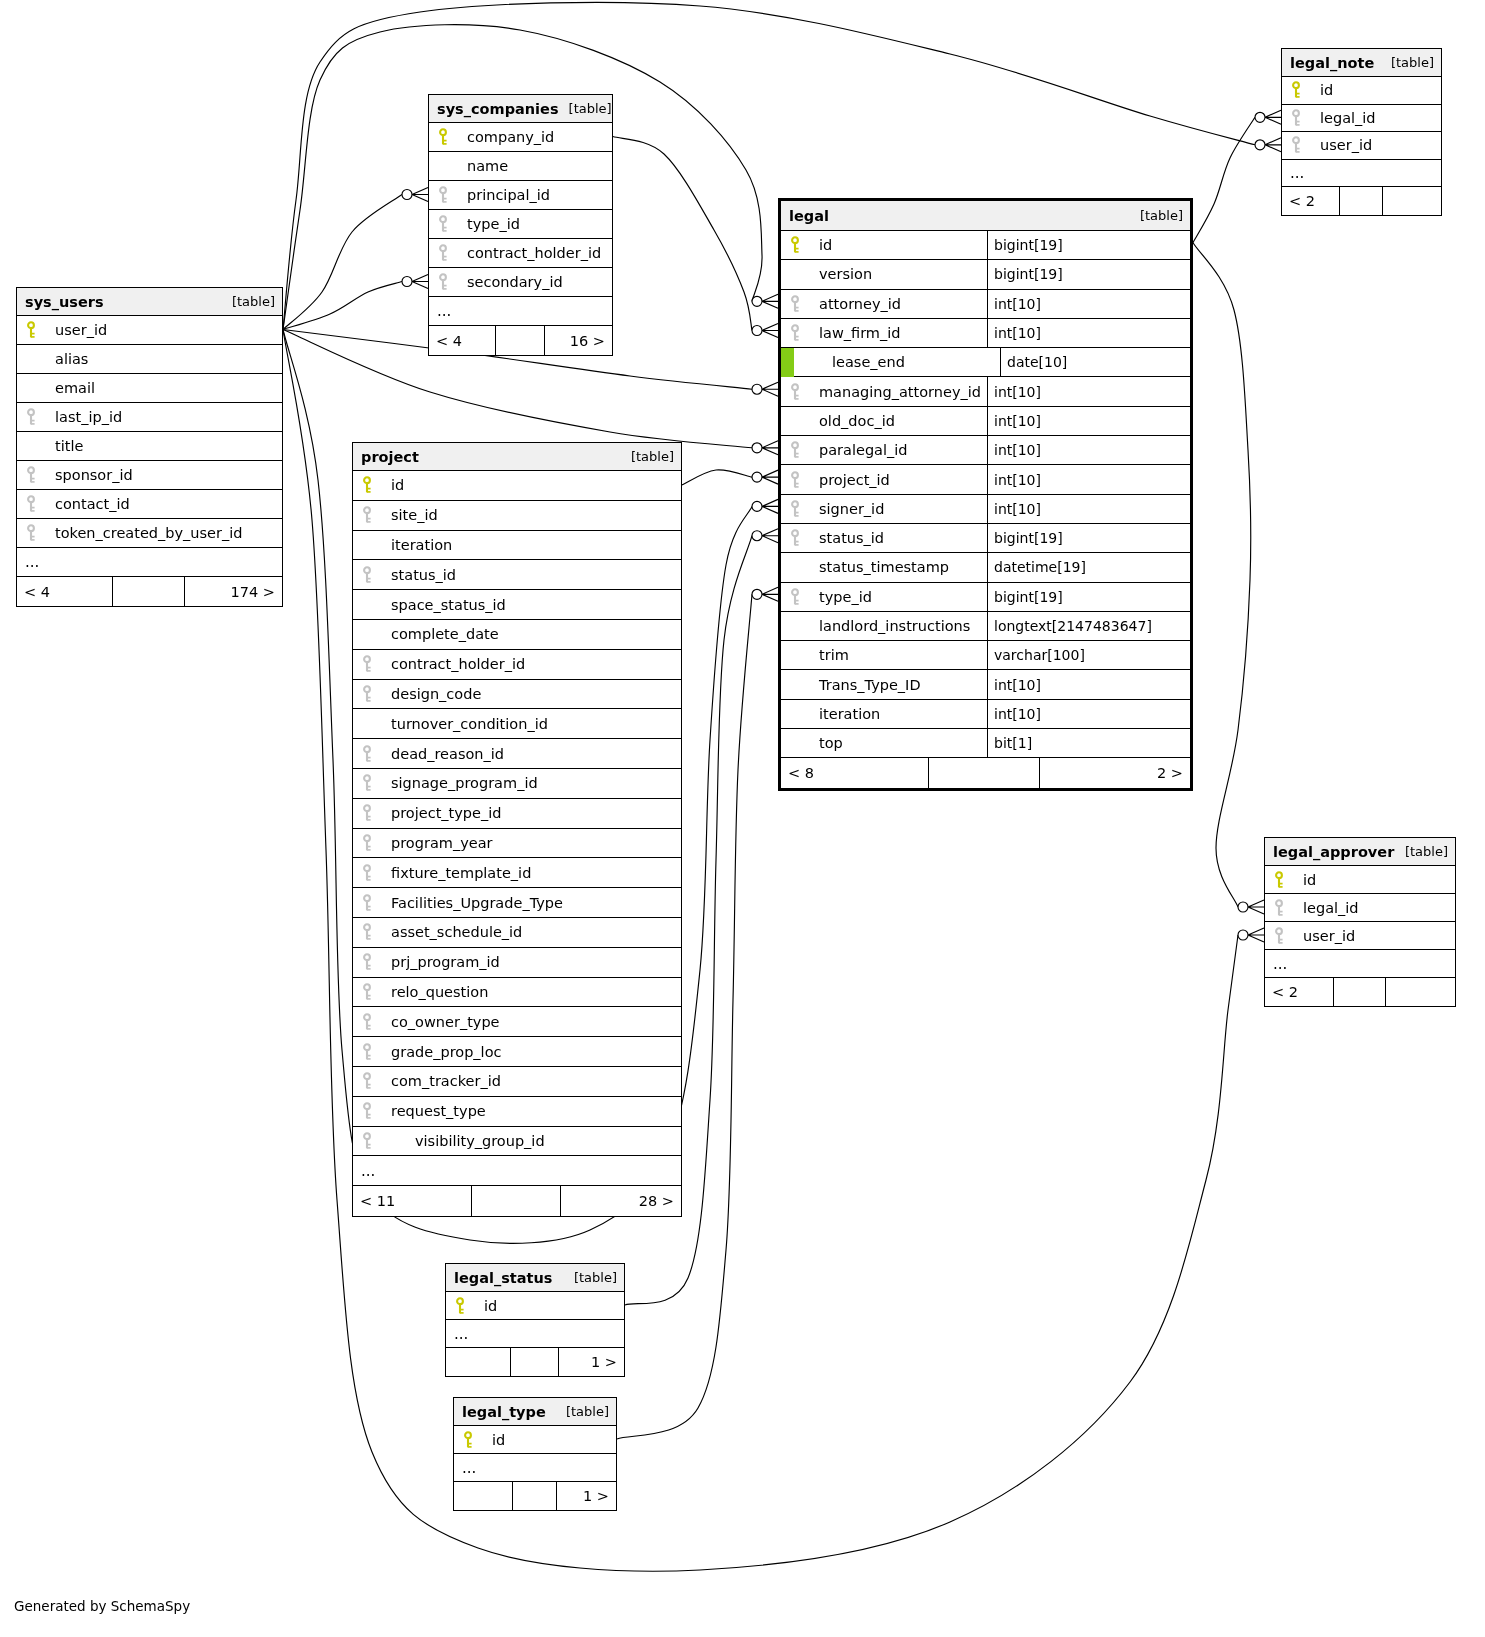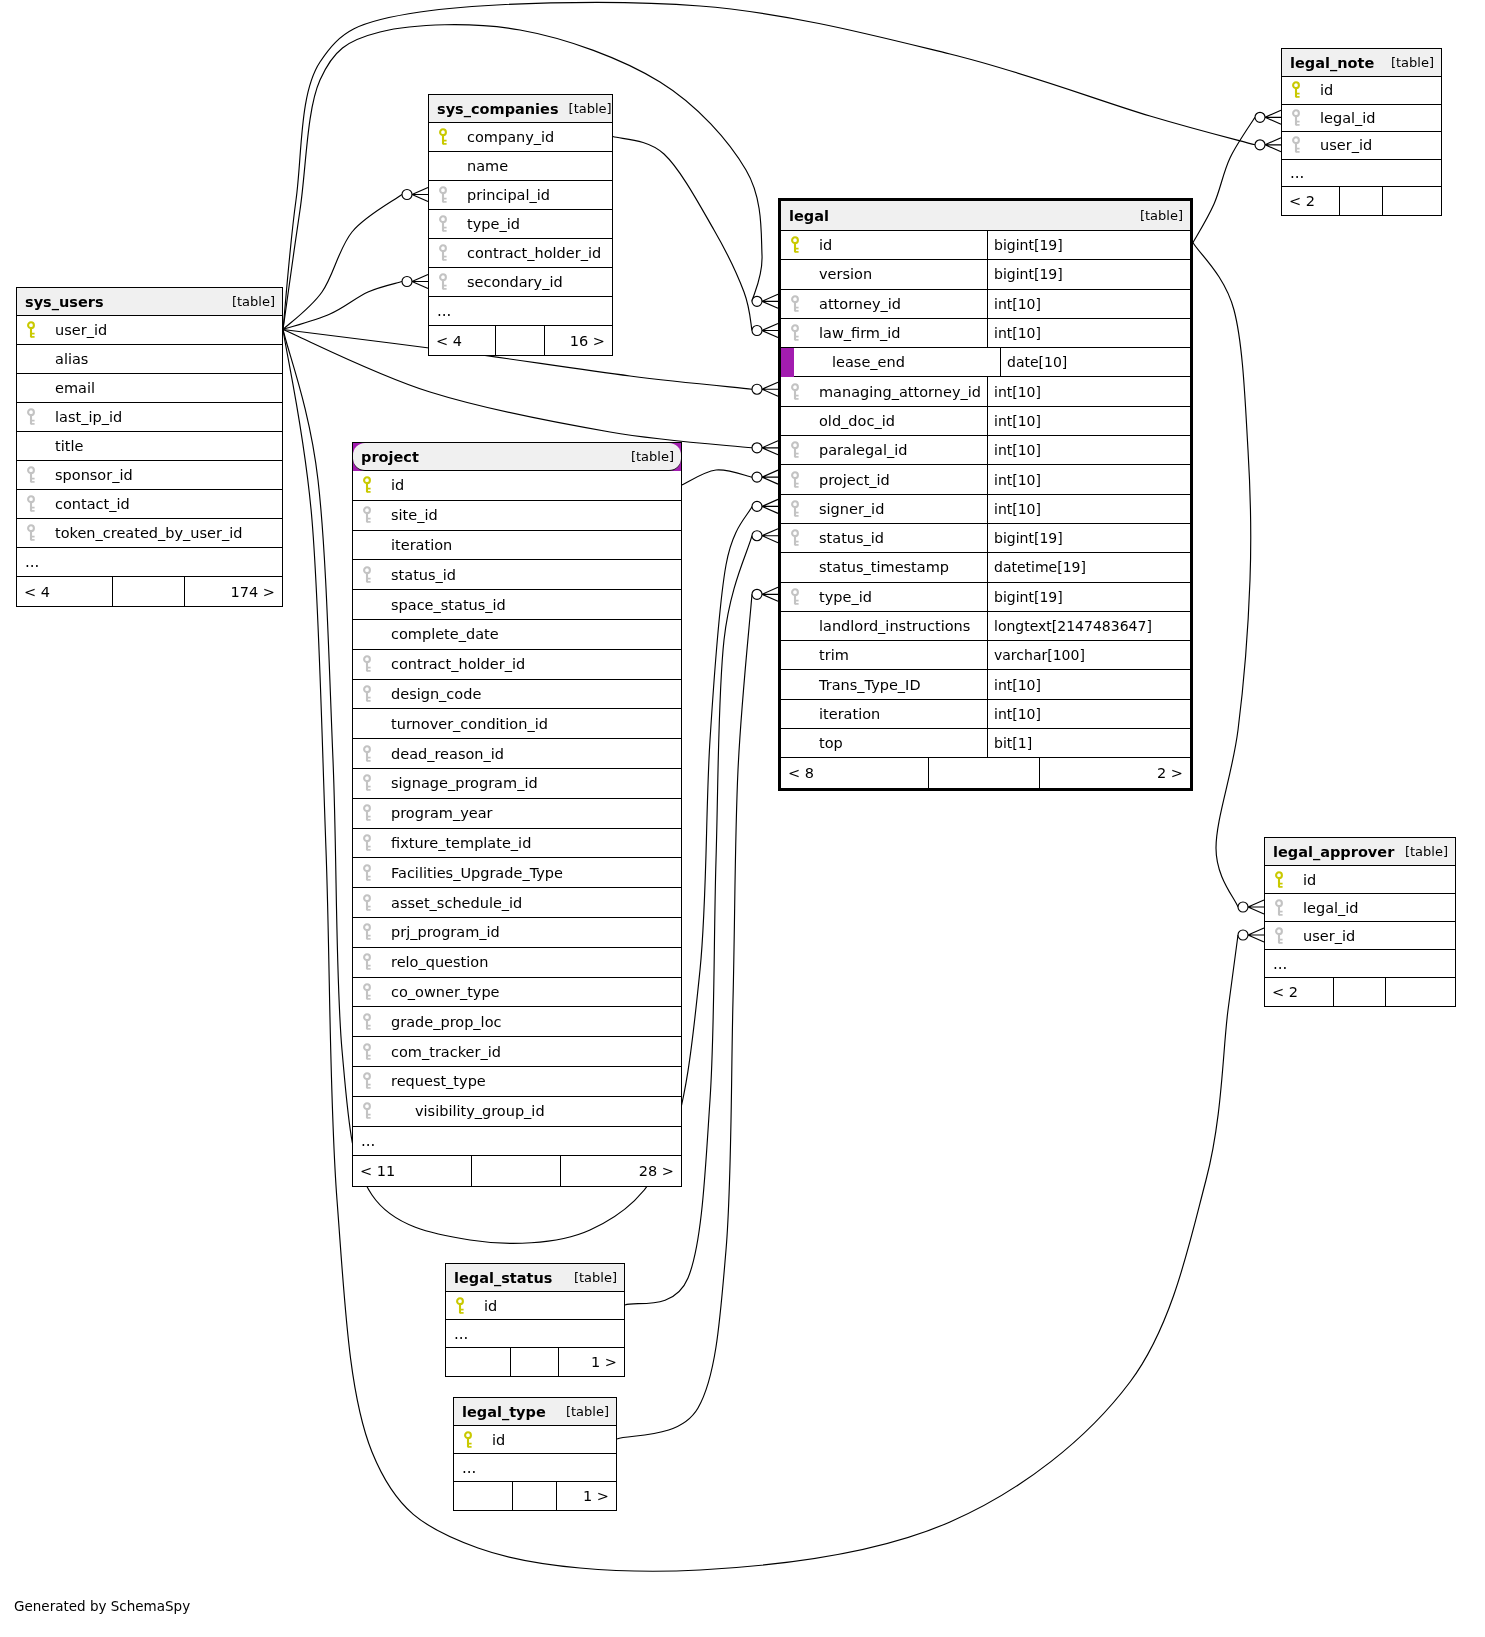"legal_note" .tbl { background: #a21caf -> #84cc16 }
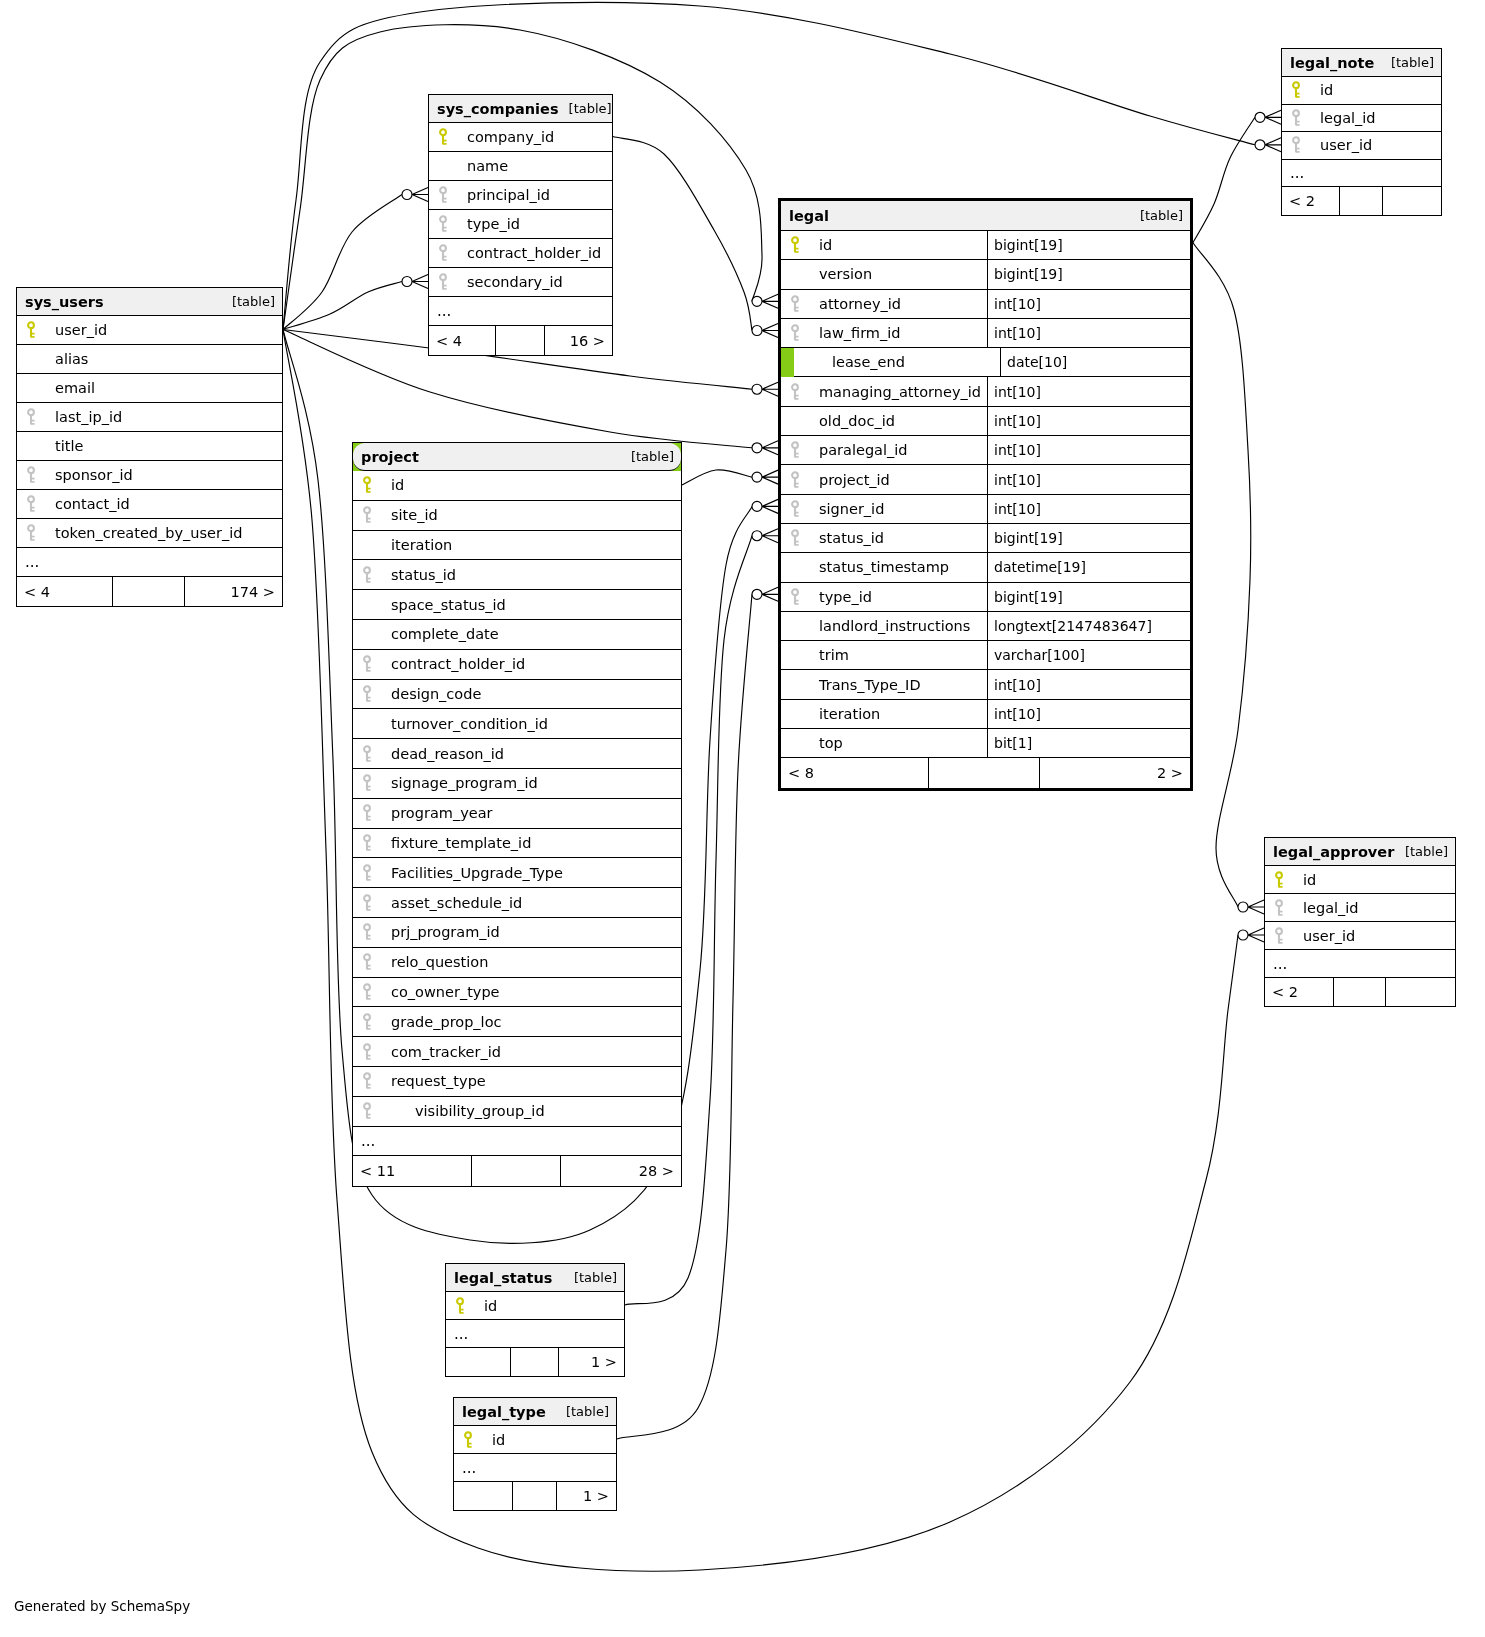"project" div.tbl-header { border-radius: 12px -> none }
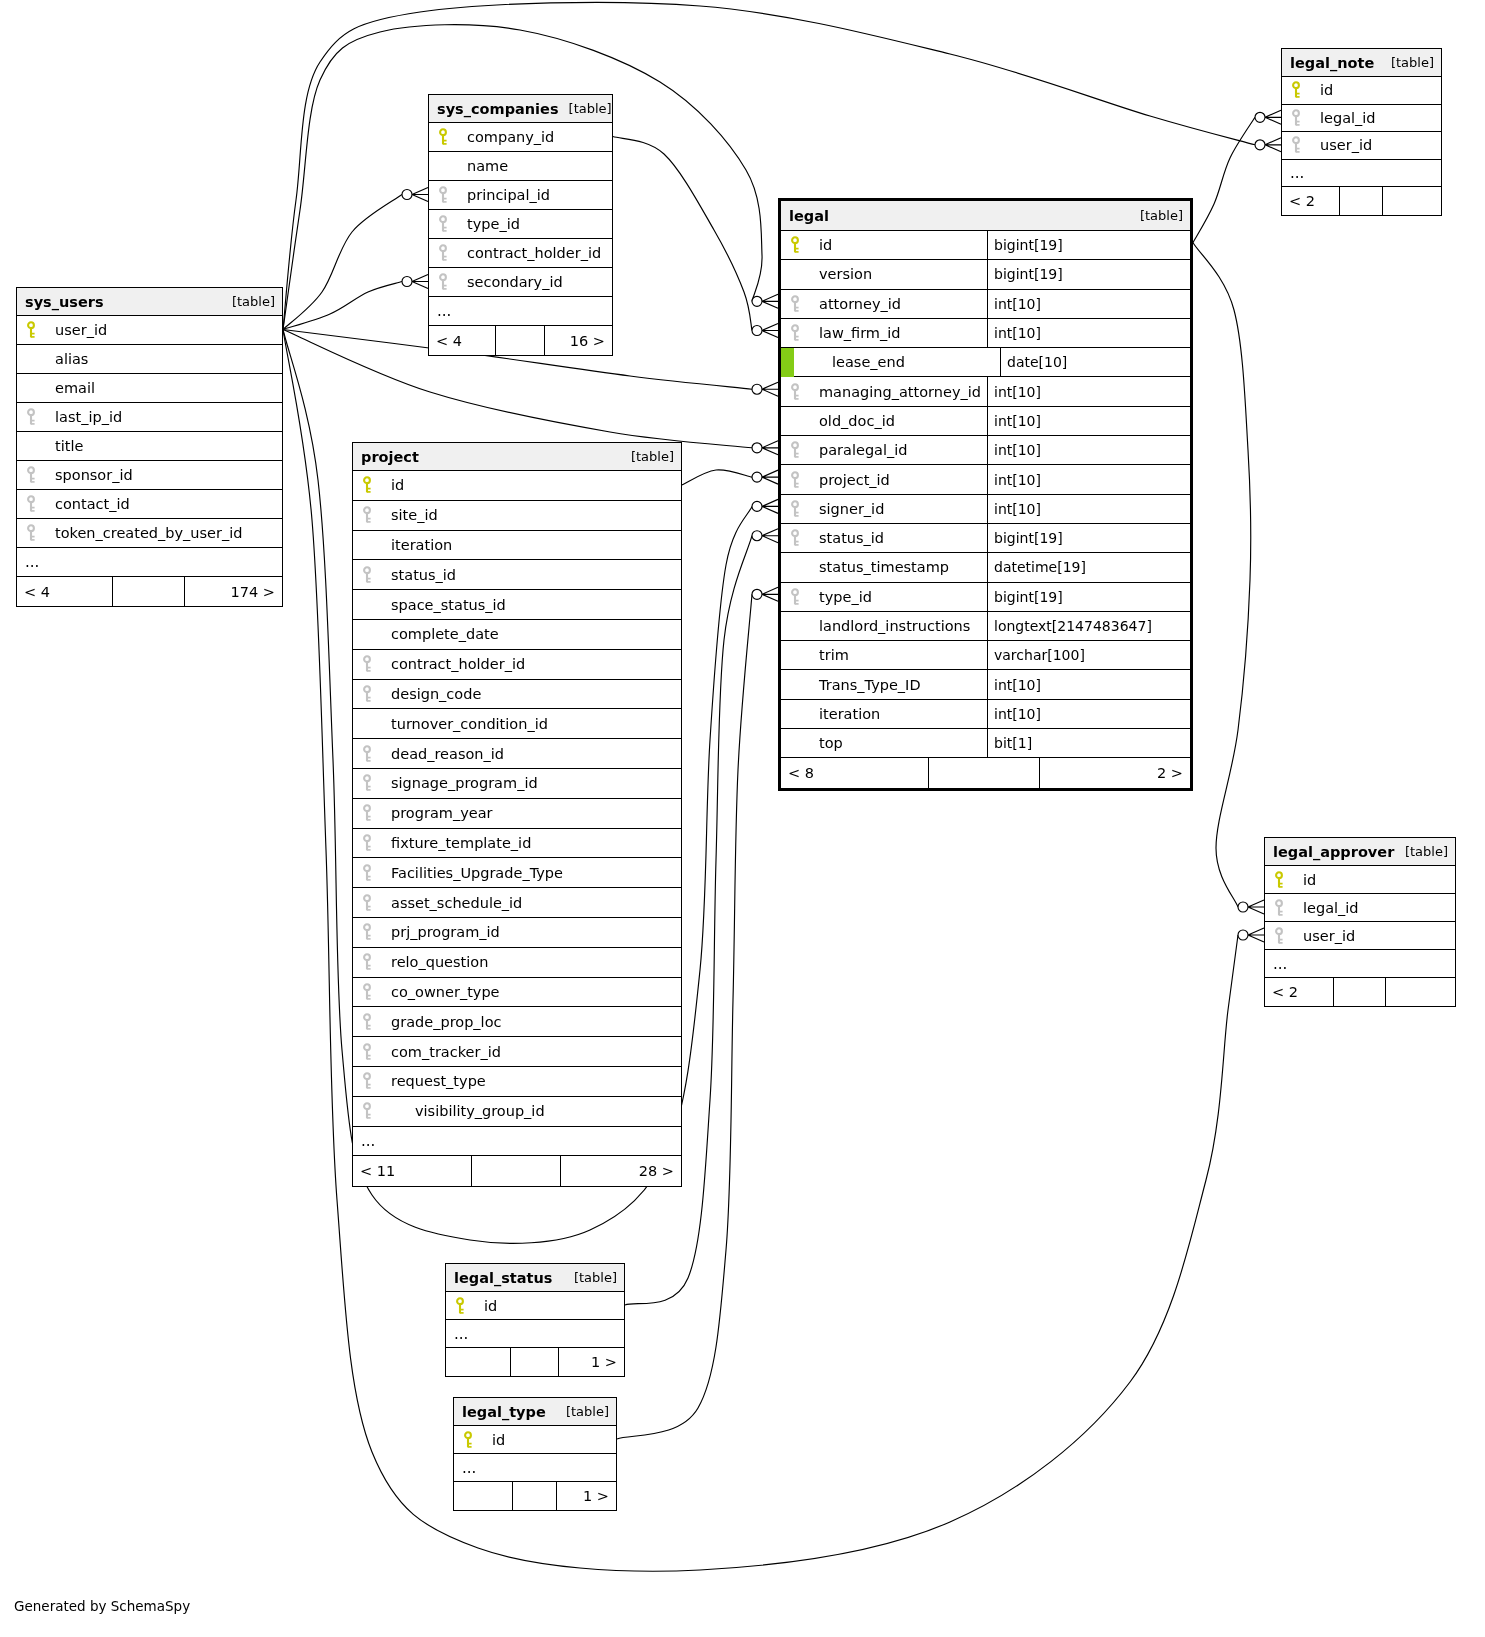"project_type_id" div.row { html: none -> <div> <span> <svg> <circle></circle> <line></line> <line></line> <line></line> </svg> </span> <span>project_type_id</span> </div> }
